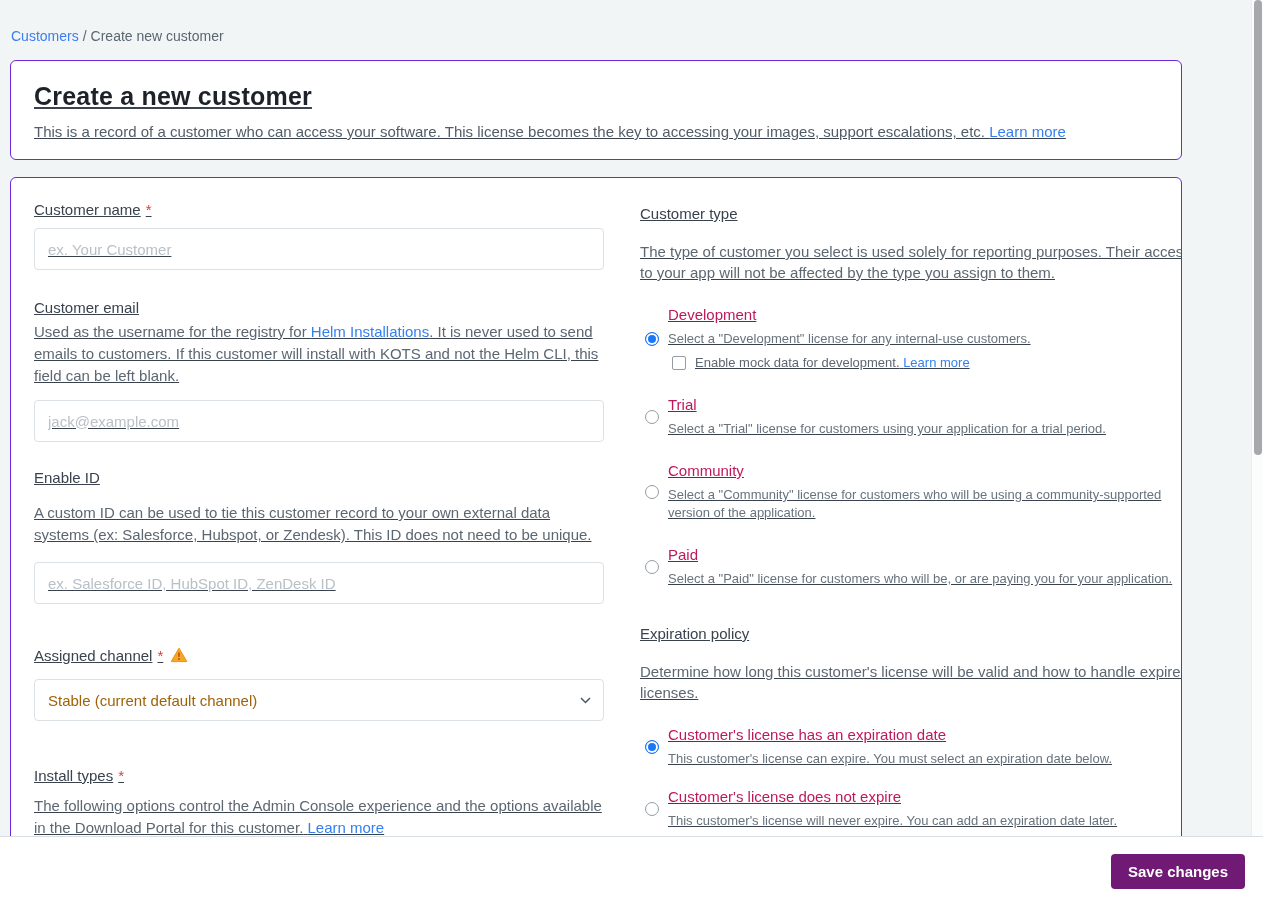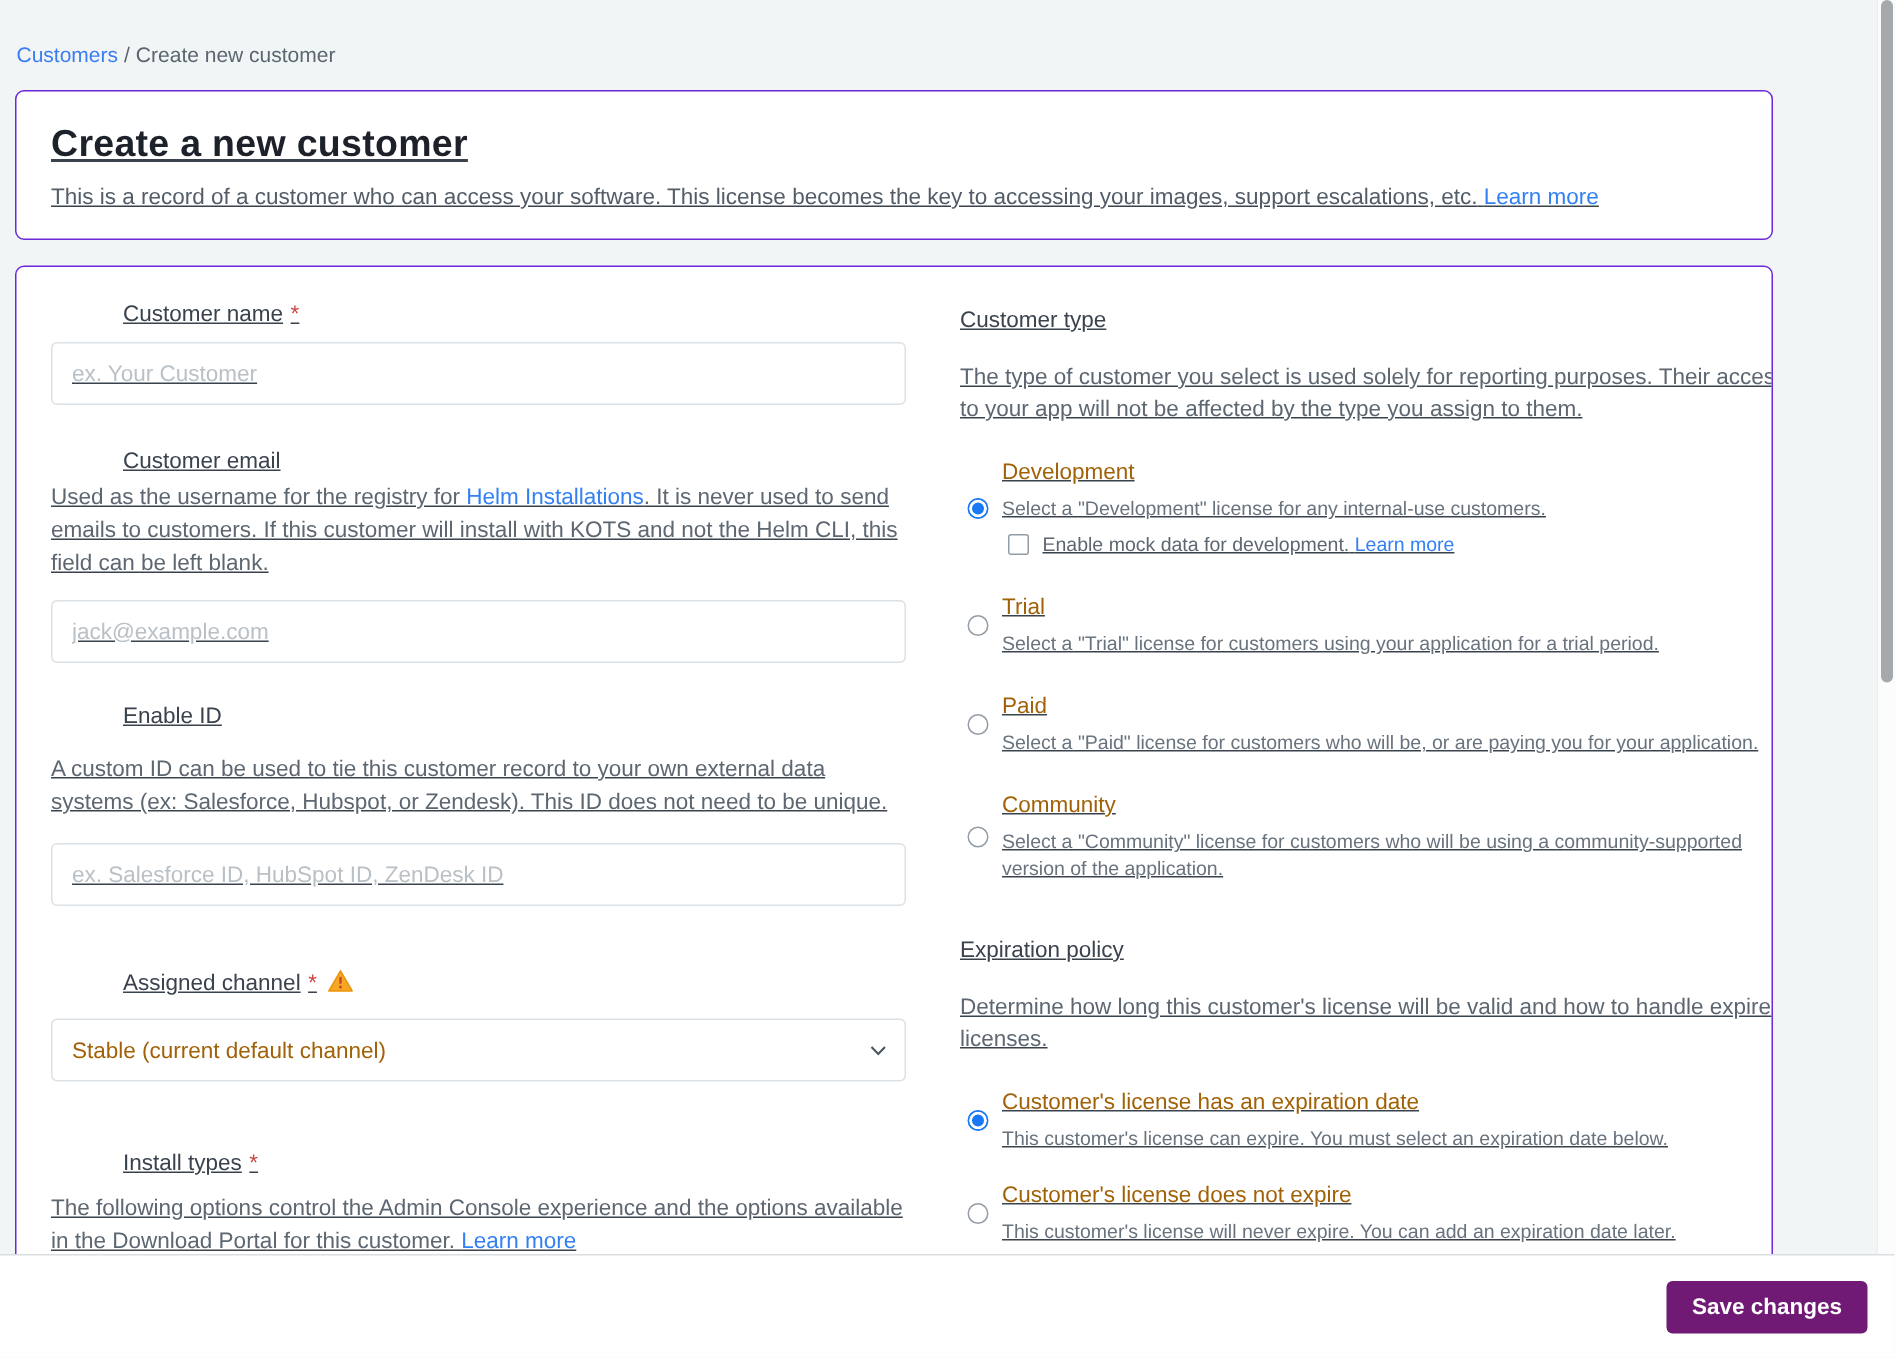"Customer name *" .field-label { margin-left: 48px -> none }
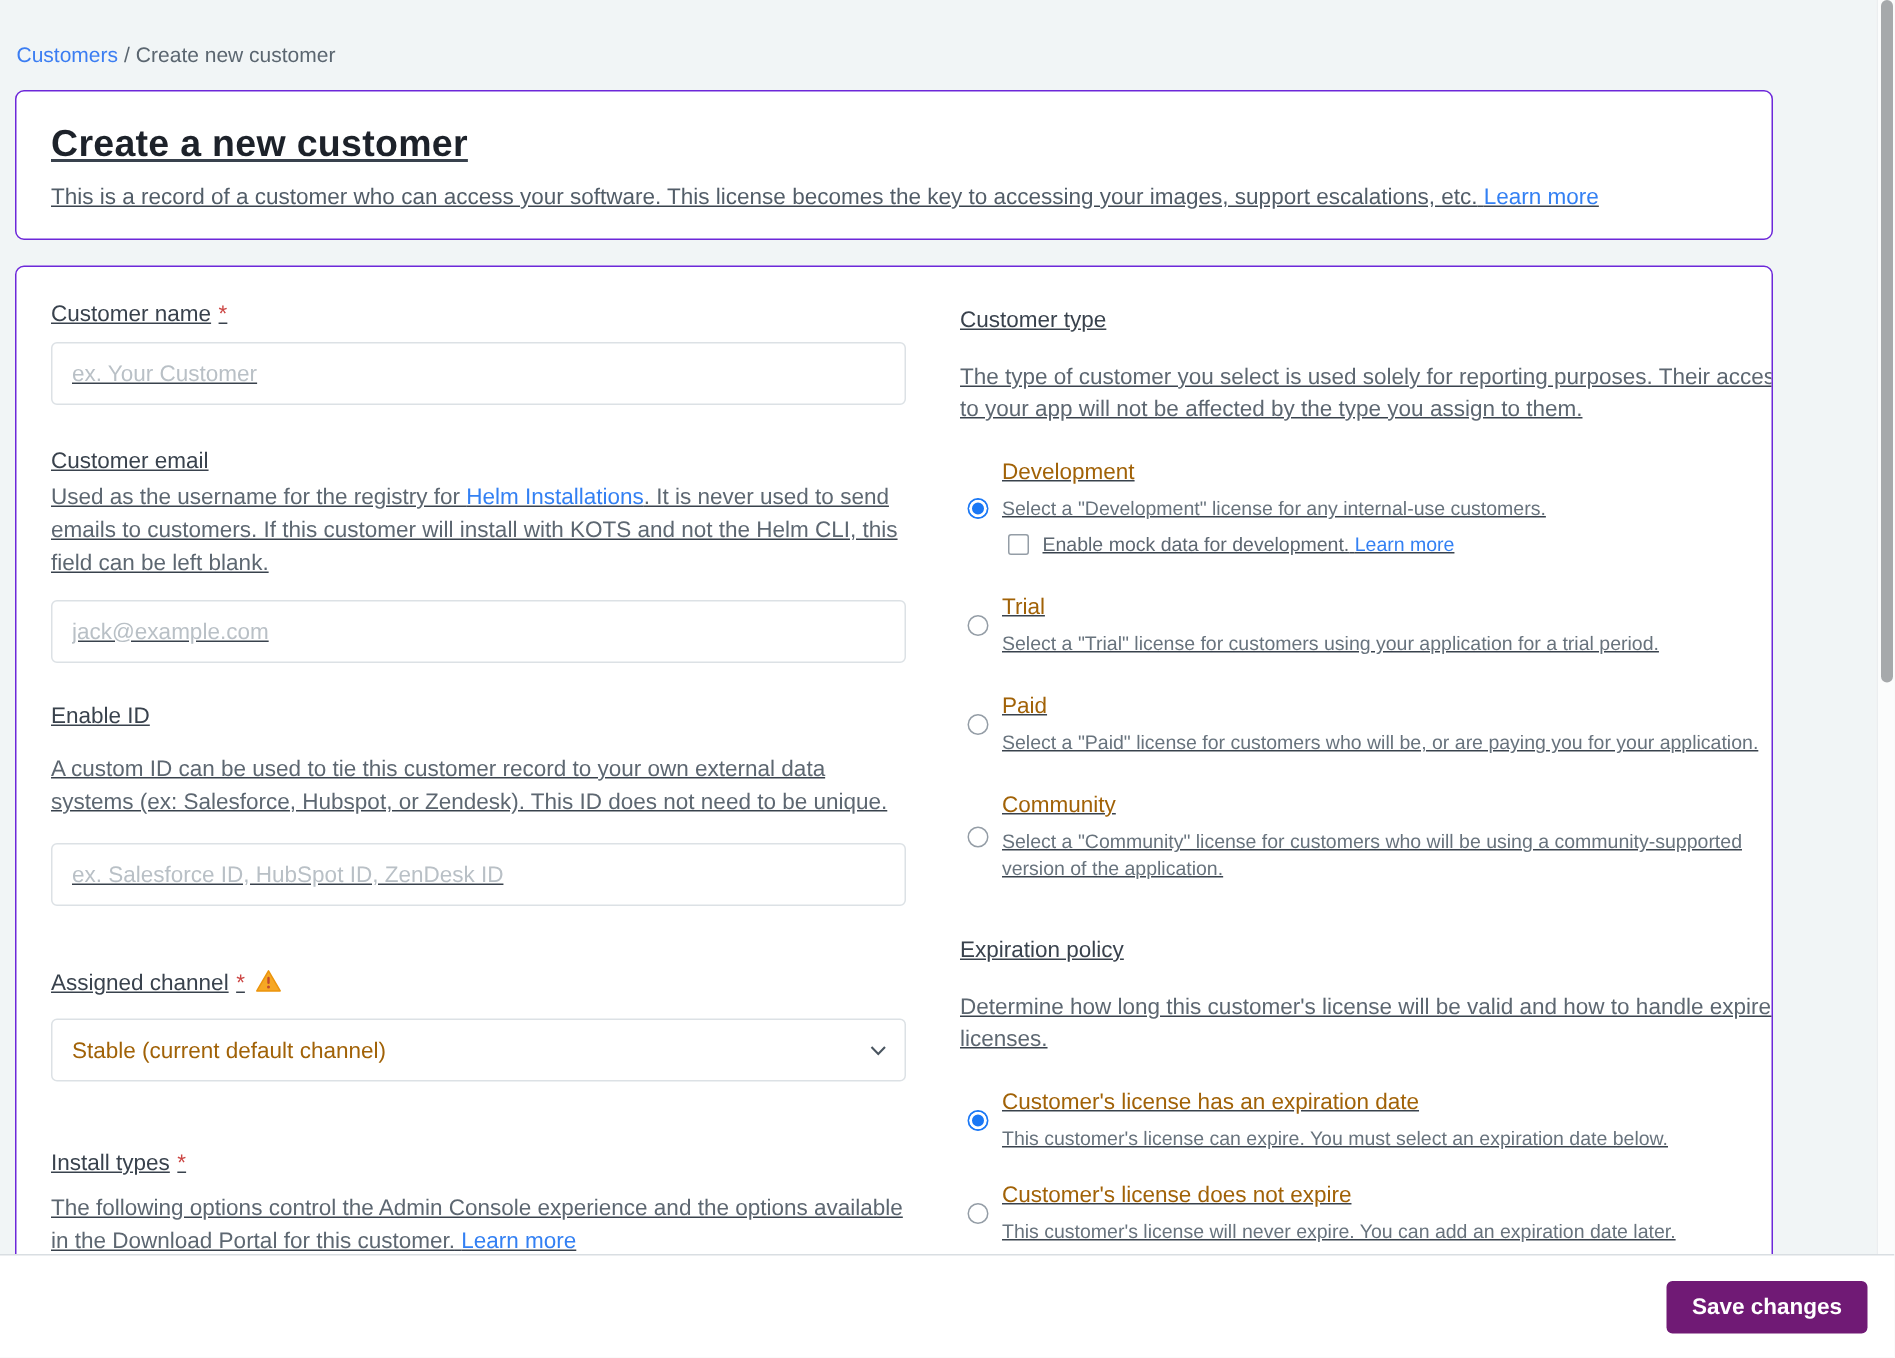"Development" .option-label { color: #a16207 -> #be185d }
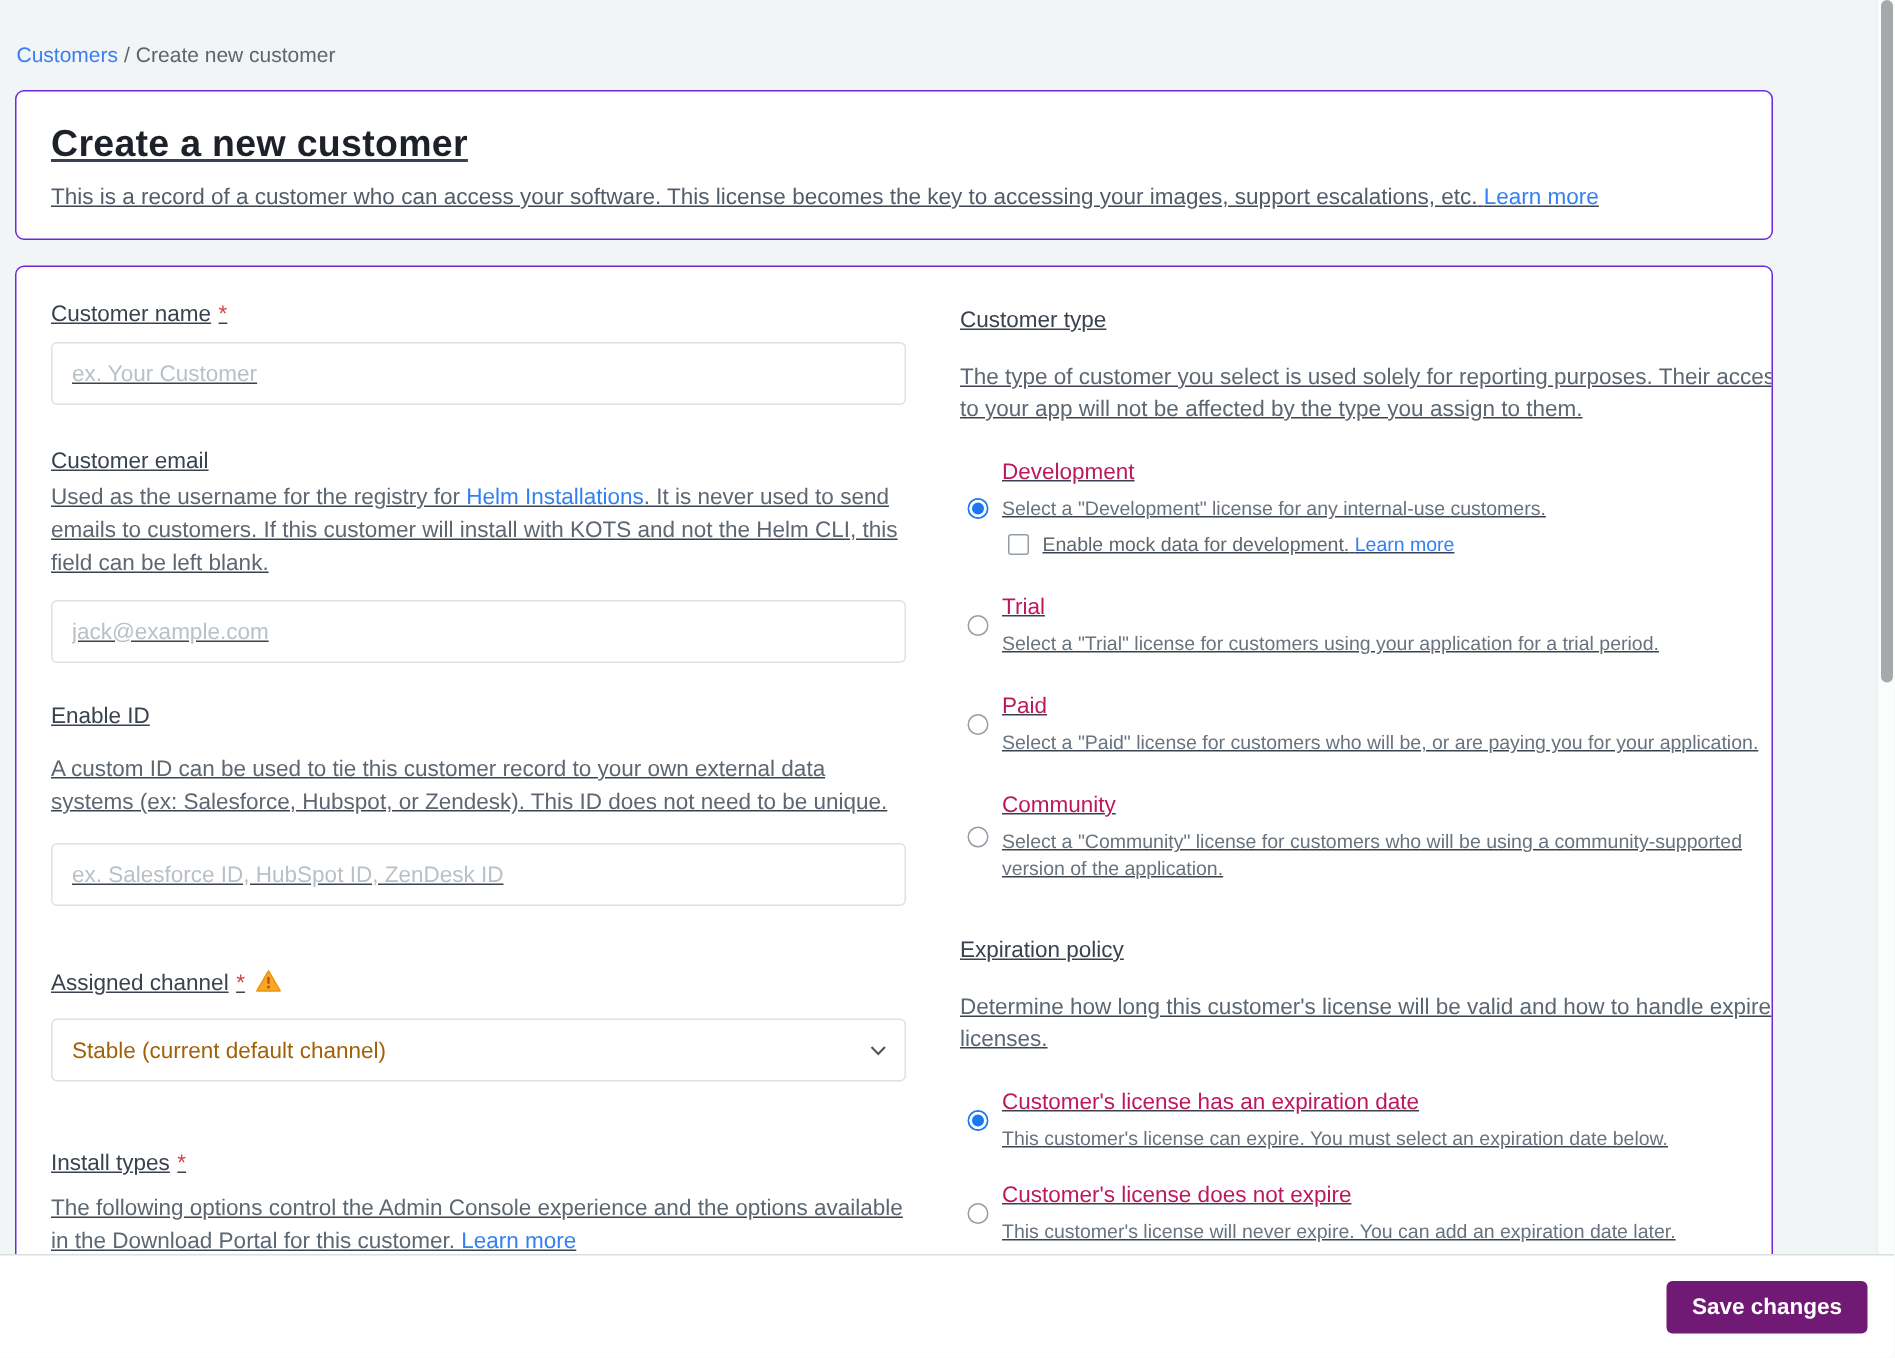"Paid" div.option { order: before "Community" -> after "Community" }
